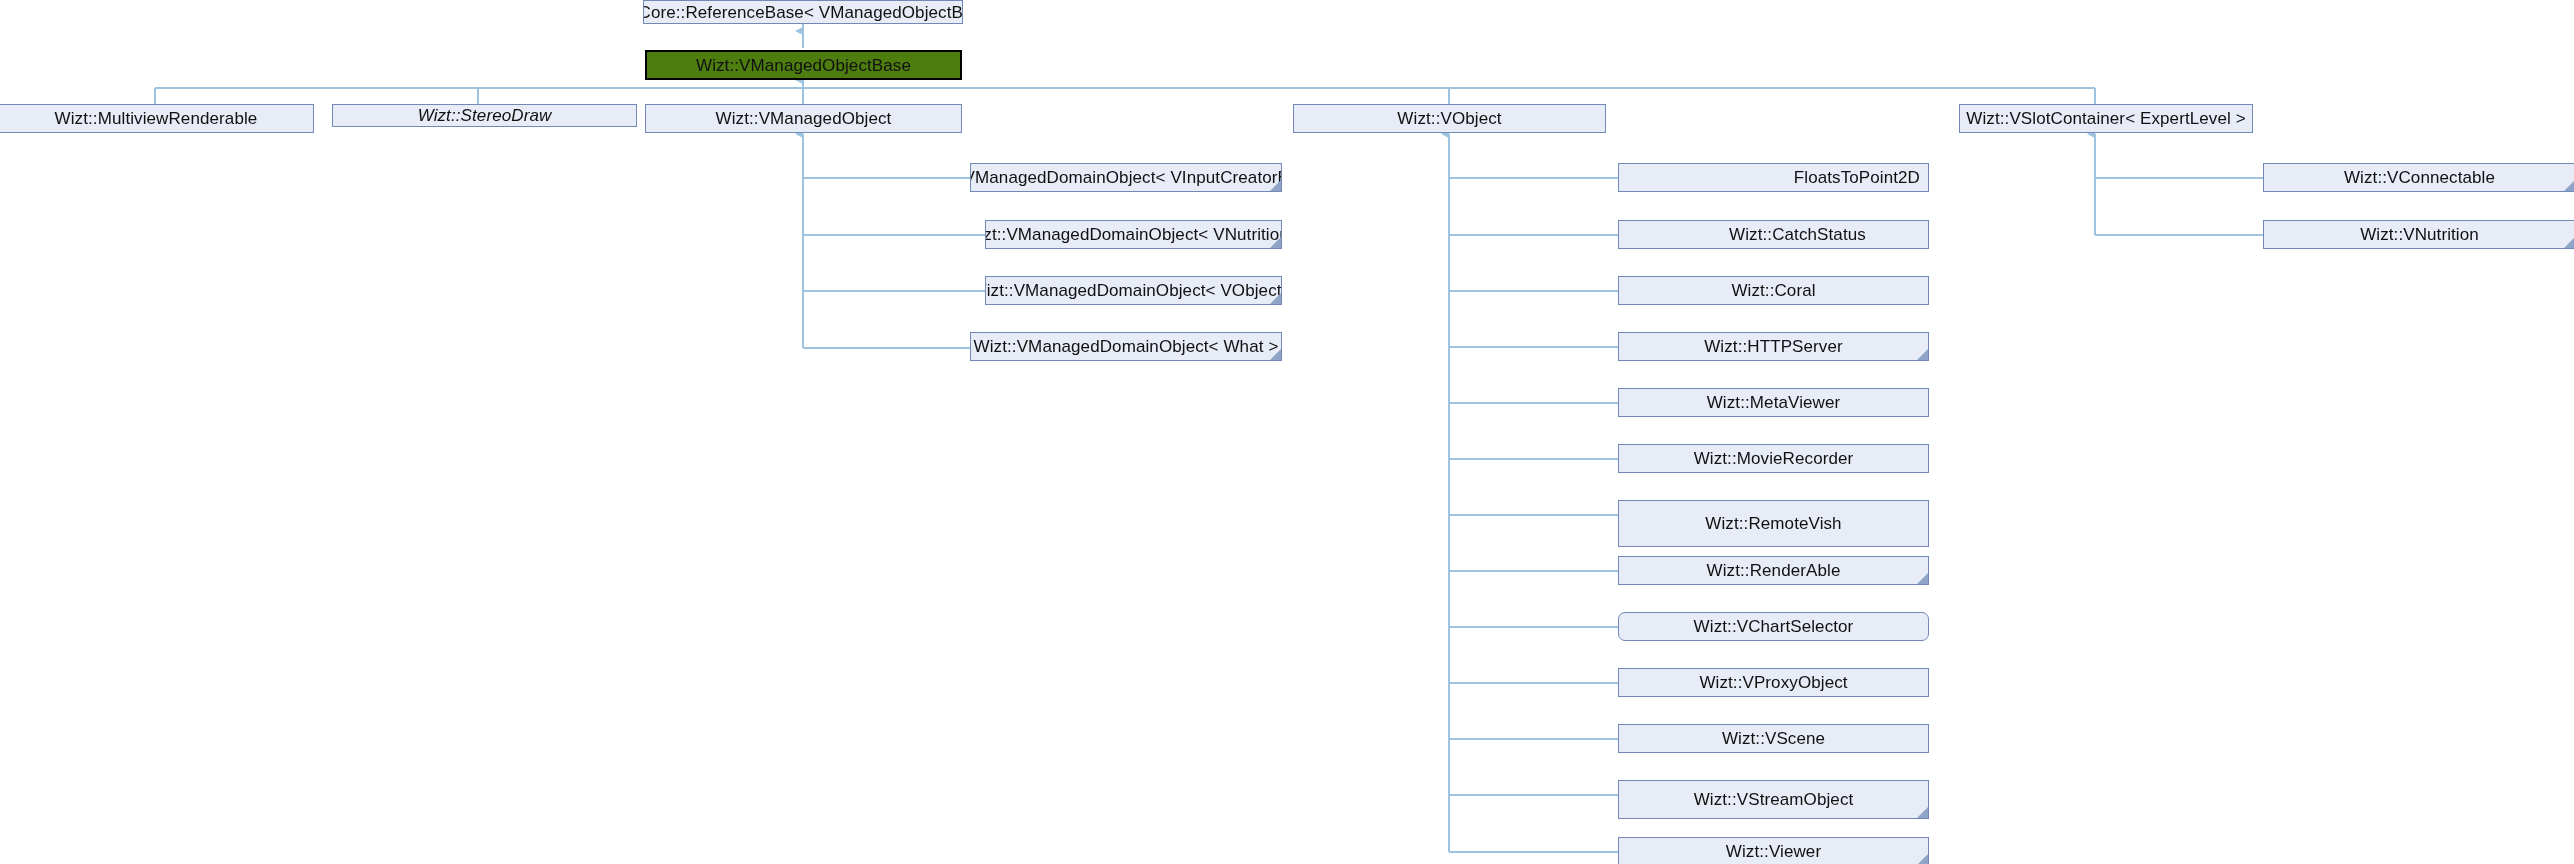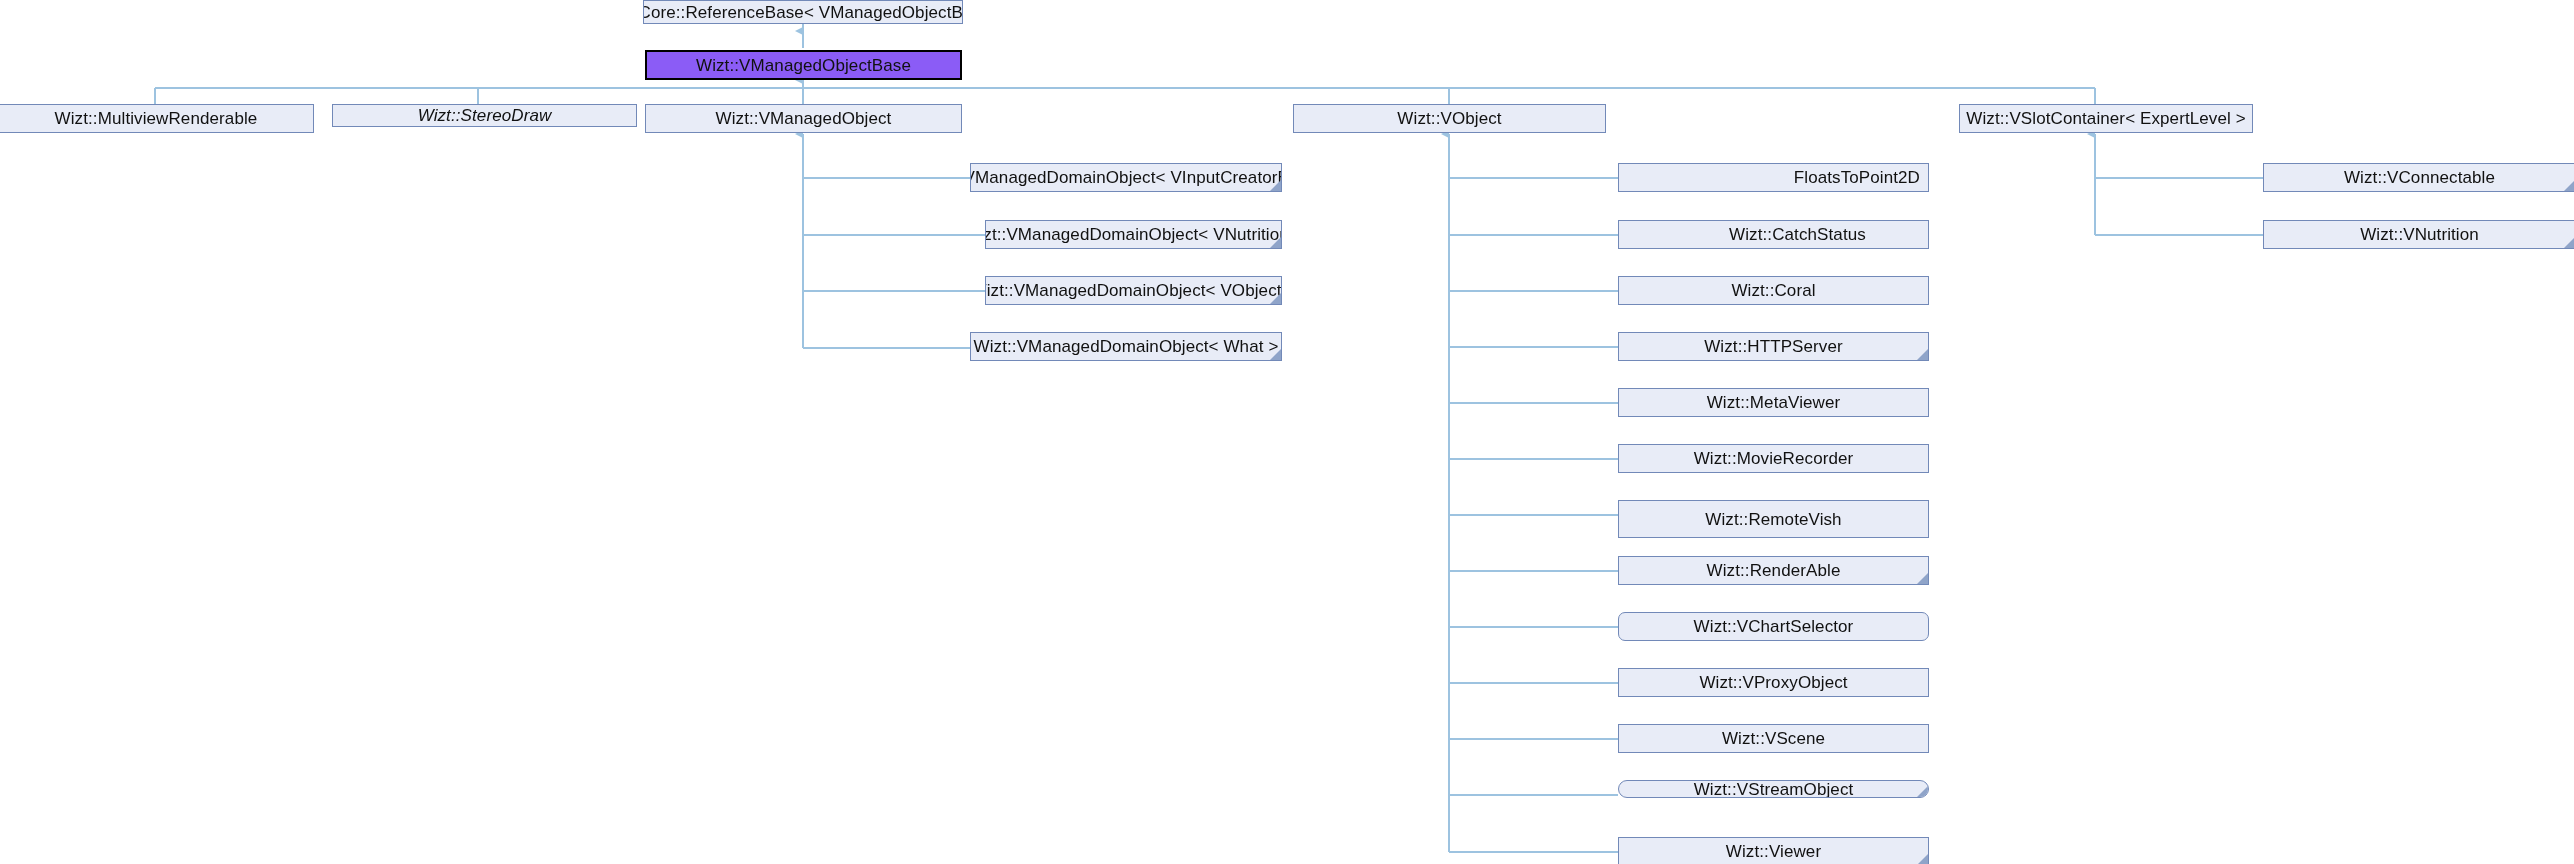"Wizt::VManagedObjectBase" .node.focus { background: #8b5cf6 -> #4d7c0f }
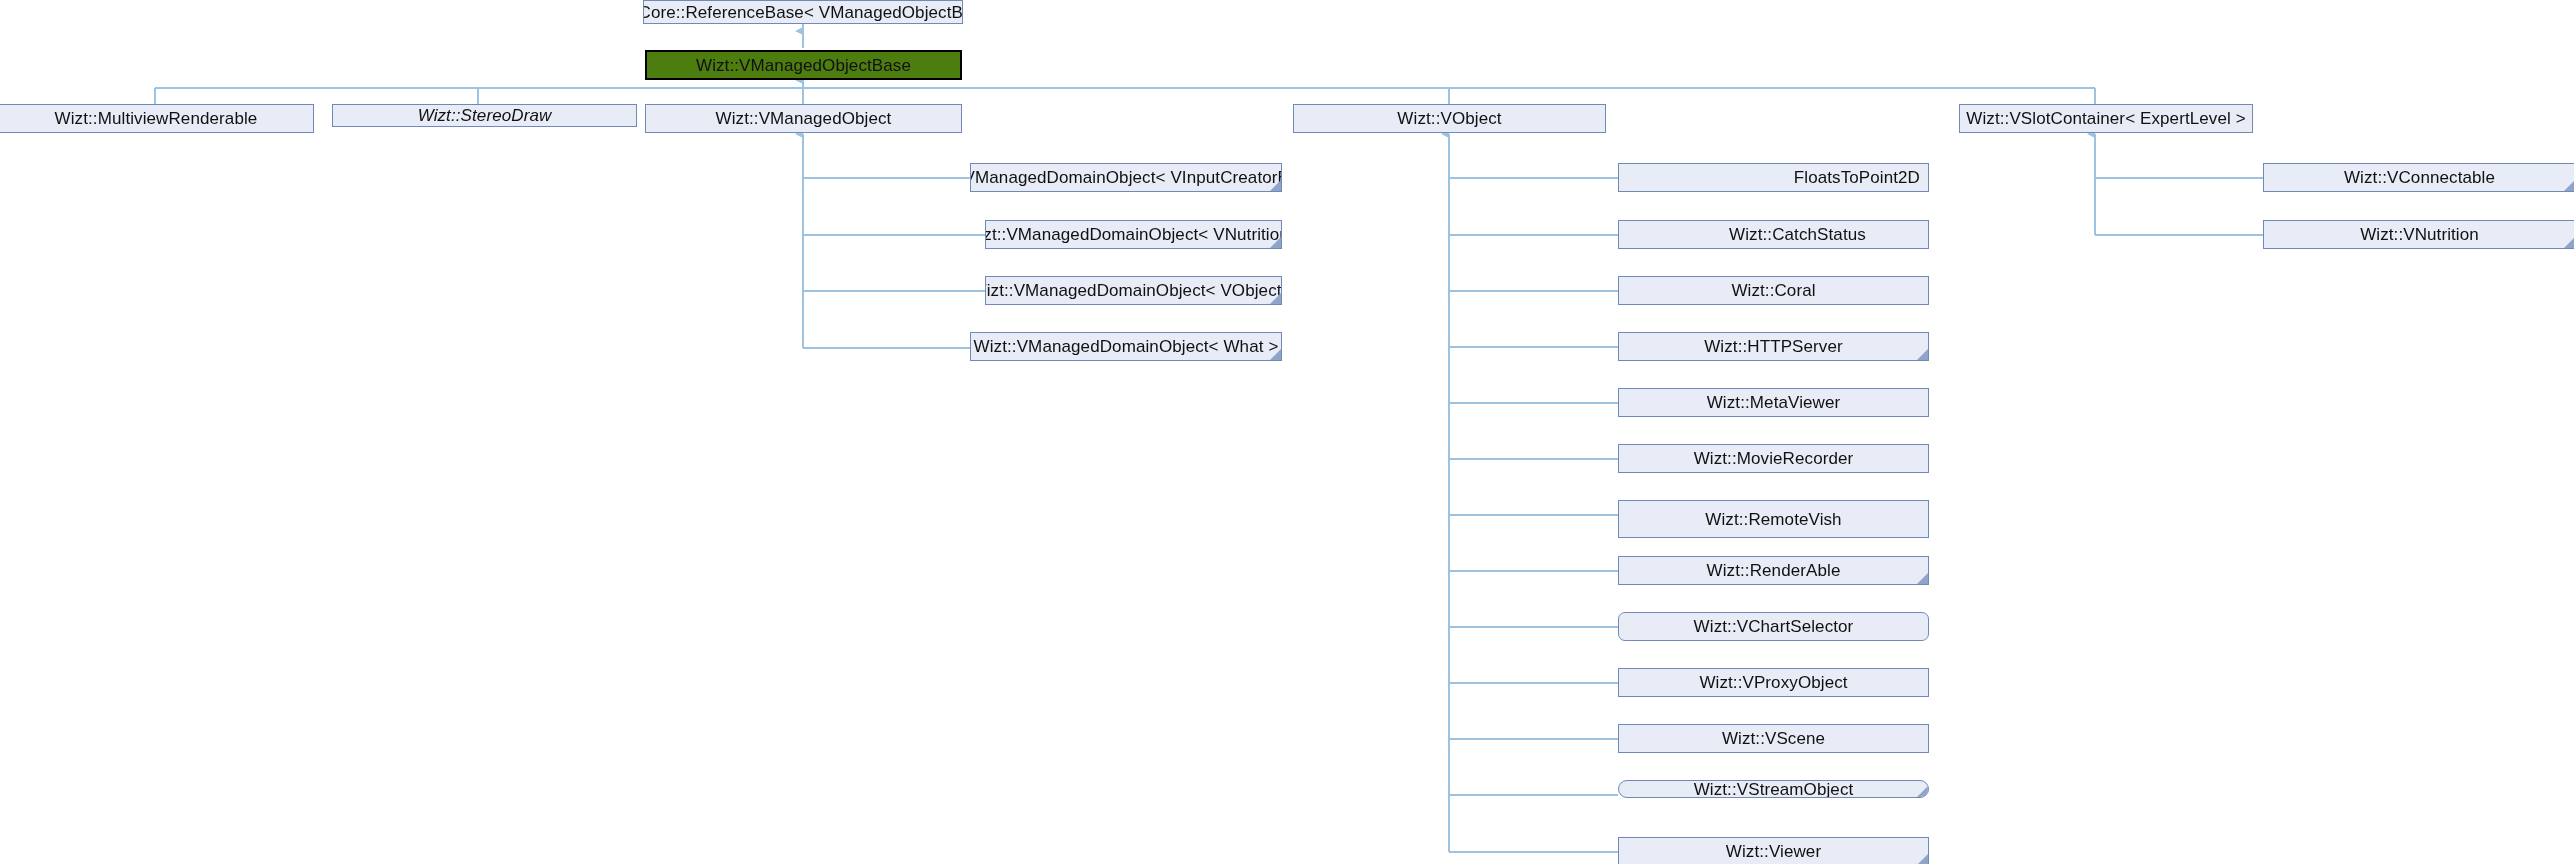"Wizt::RemoteVish" div.node { height: 38px -> 47px }
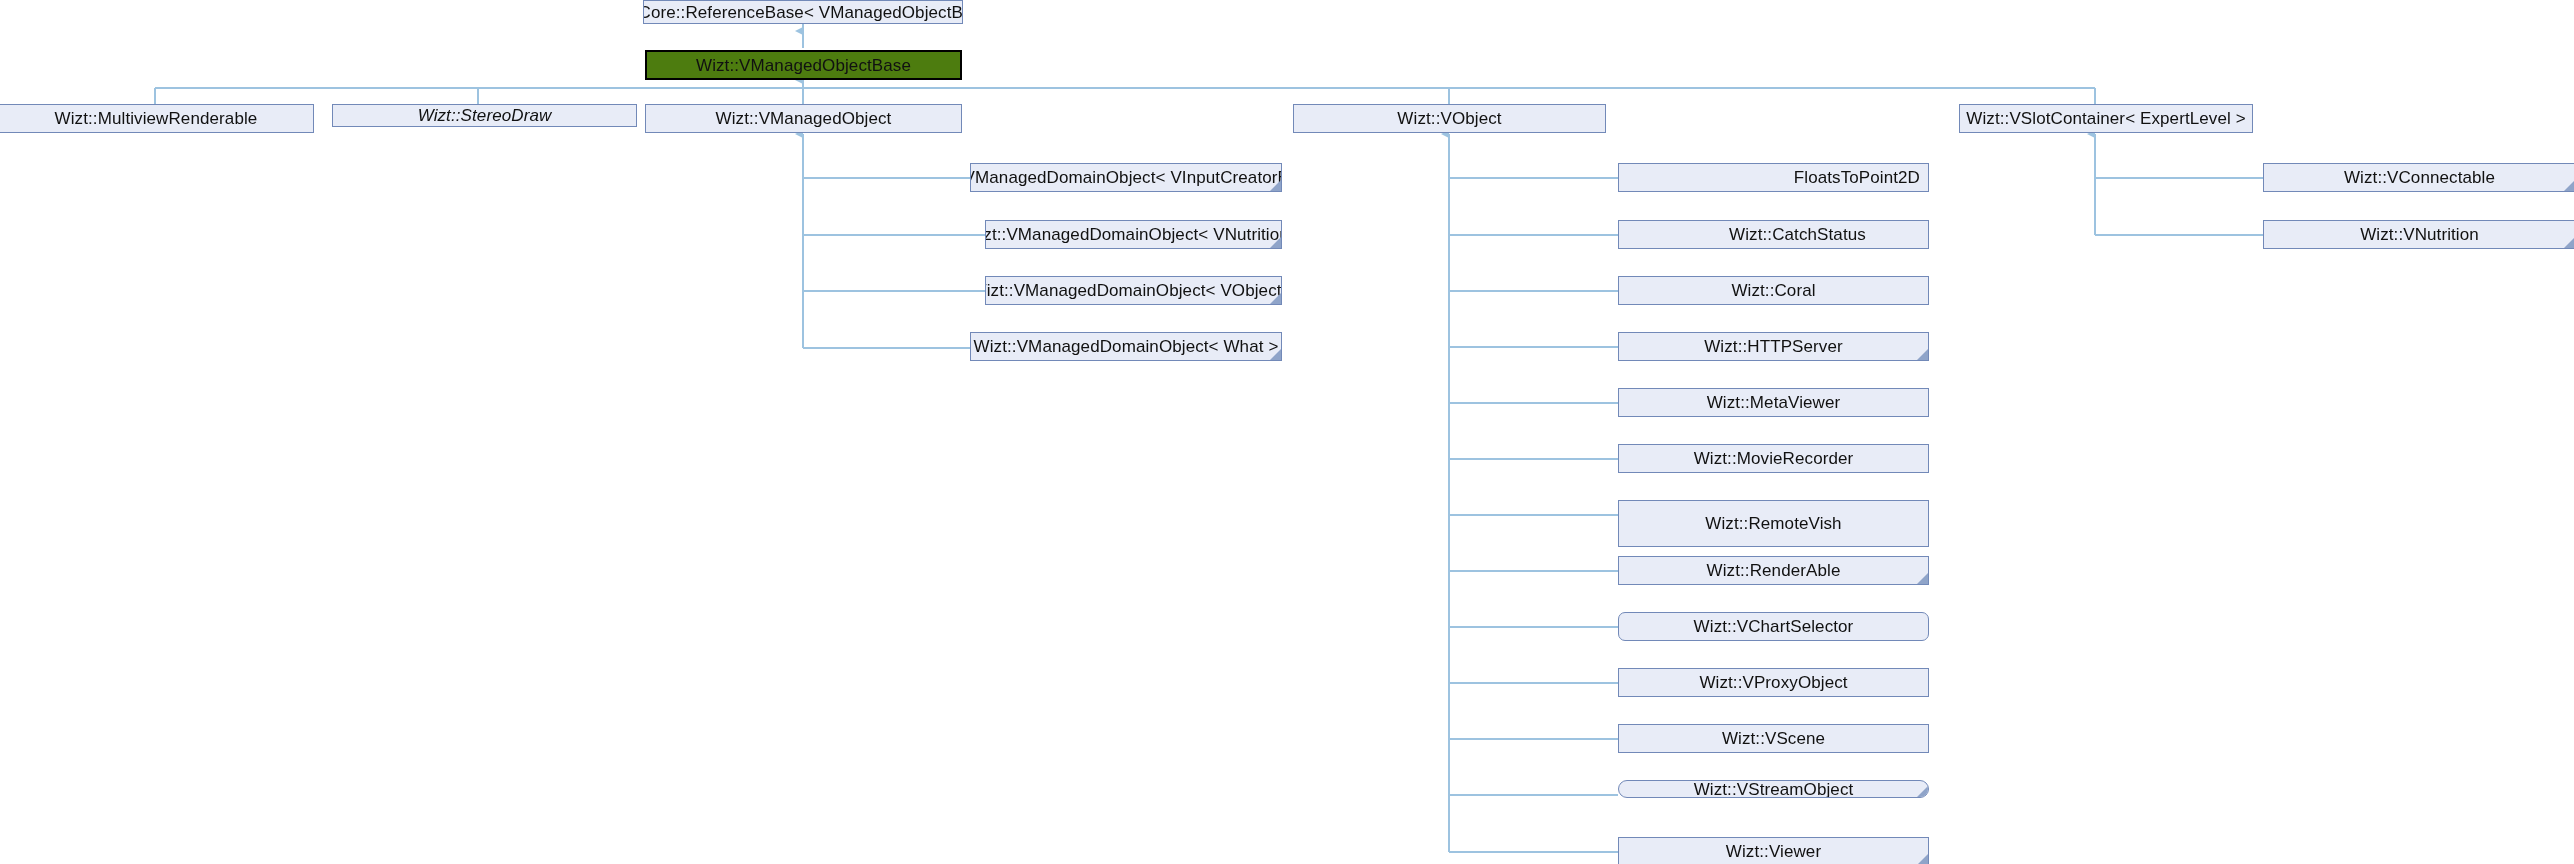"Wizt::VStreamObject" div.node { border-radius: 11px -> none; height: 18px -> 39px }
